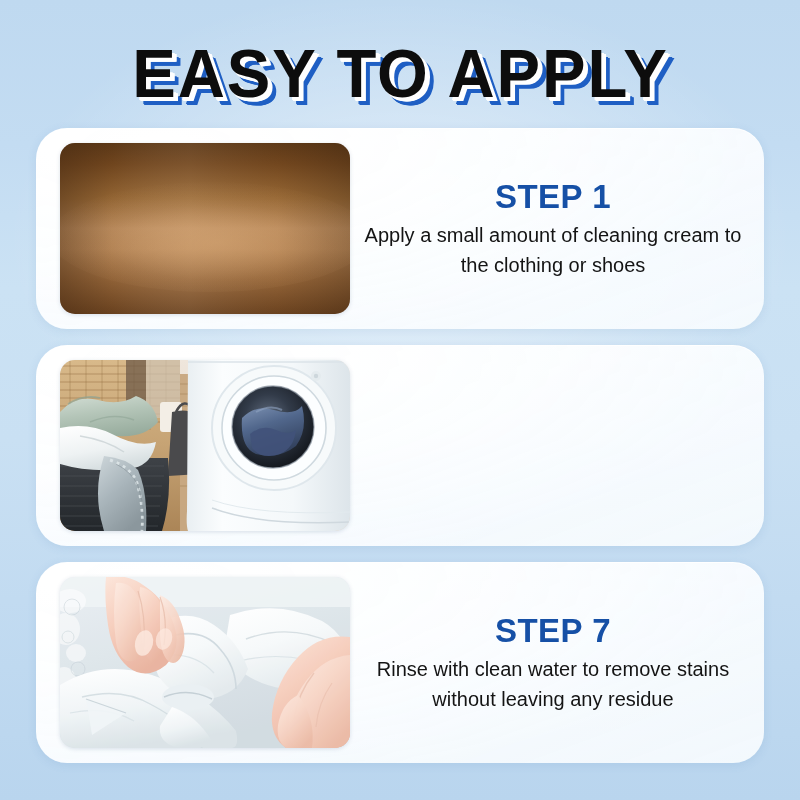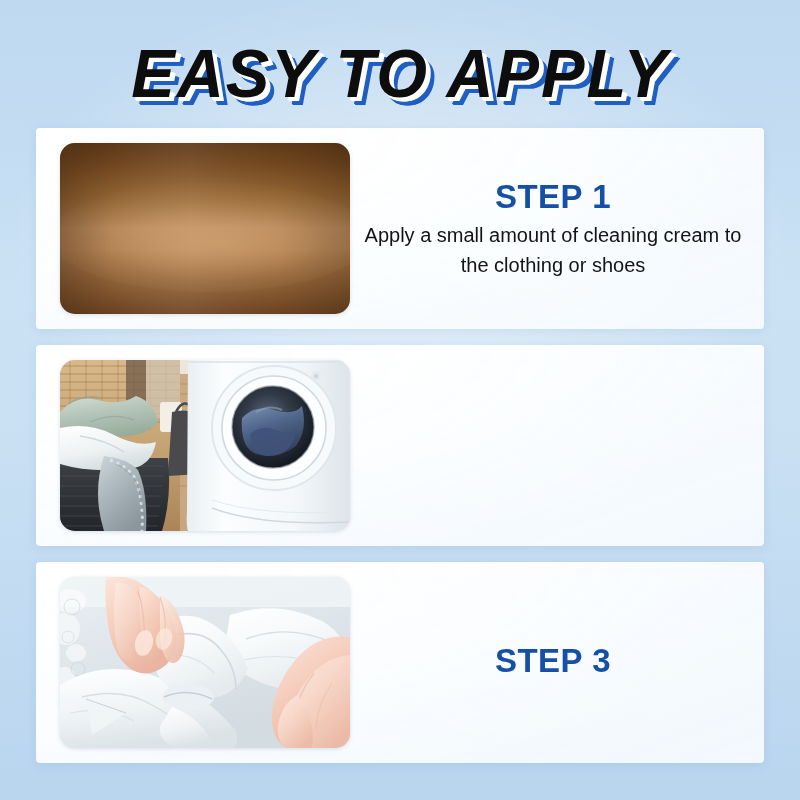"EASY TO APPLY" .title-wrap { font-style: italic -> none }
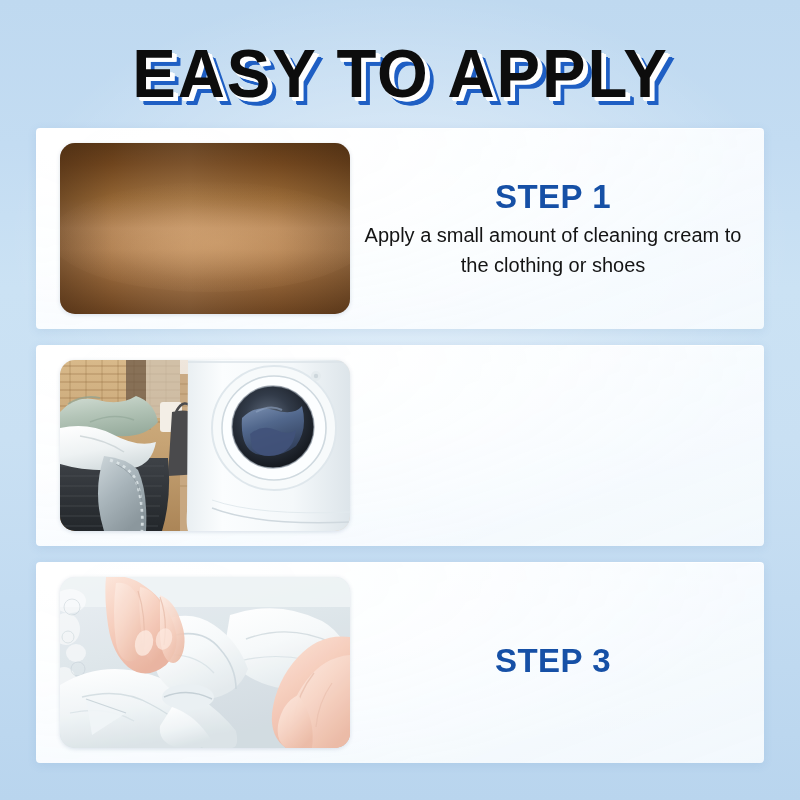"STEP 1" .card { border-radius: 4px -> 31px }
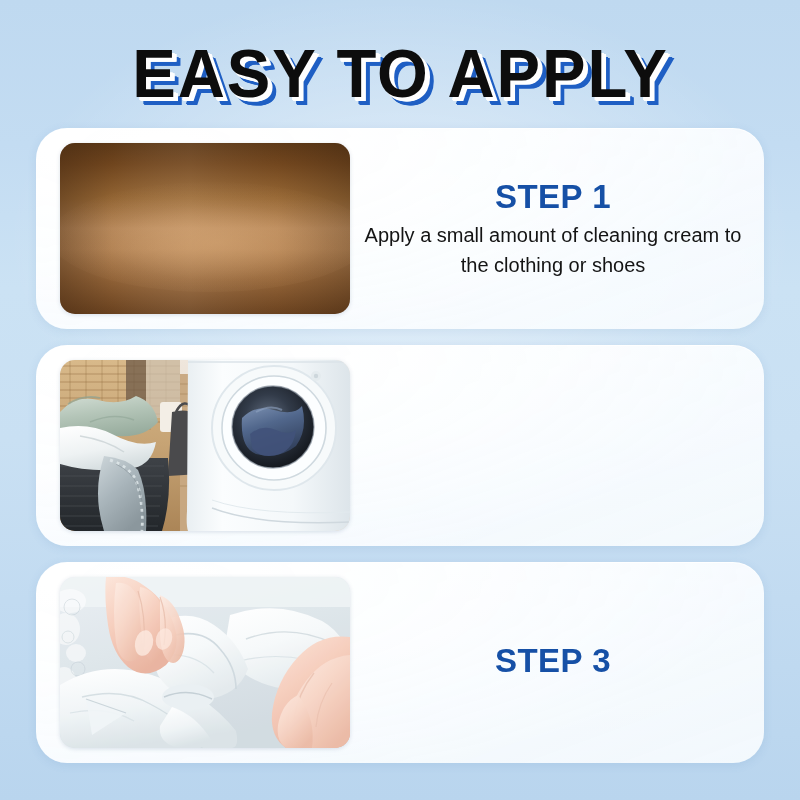"STEP 3" div.step-label { text: 3 -> 7 }
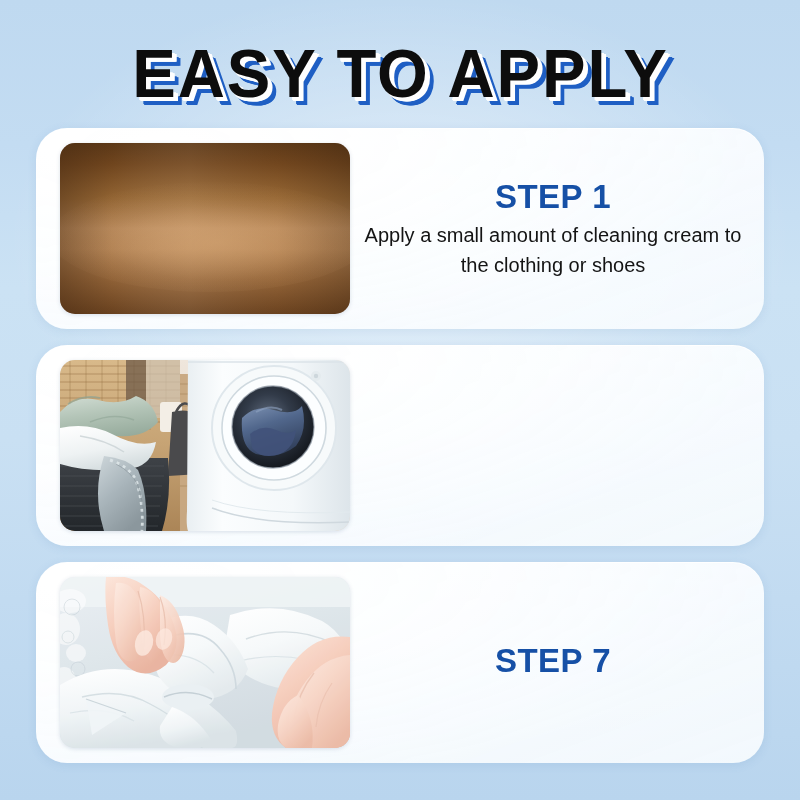"Rinse with clean water to" div.step-desc { html: none -> <div>Rinse with clean water to remove stains without leaving any residue</div> }
